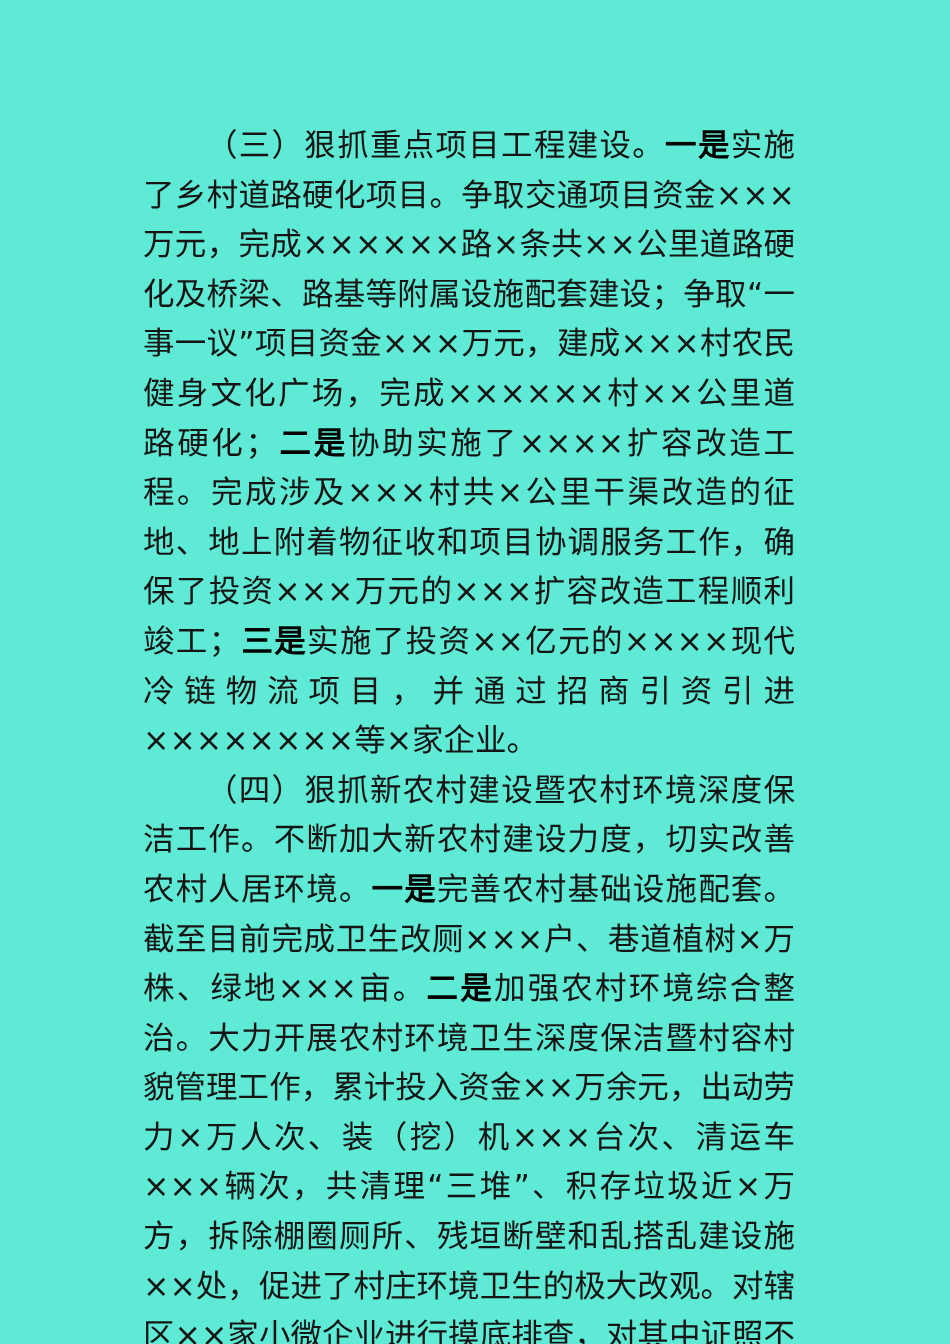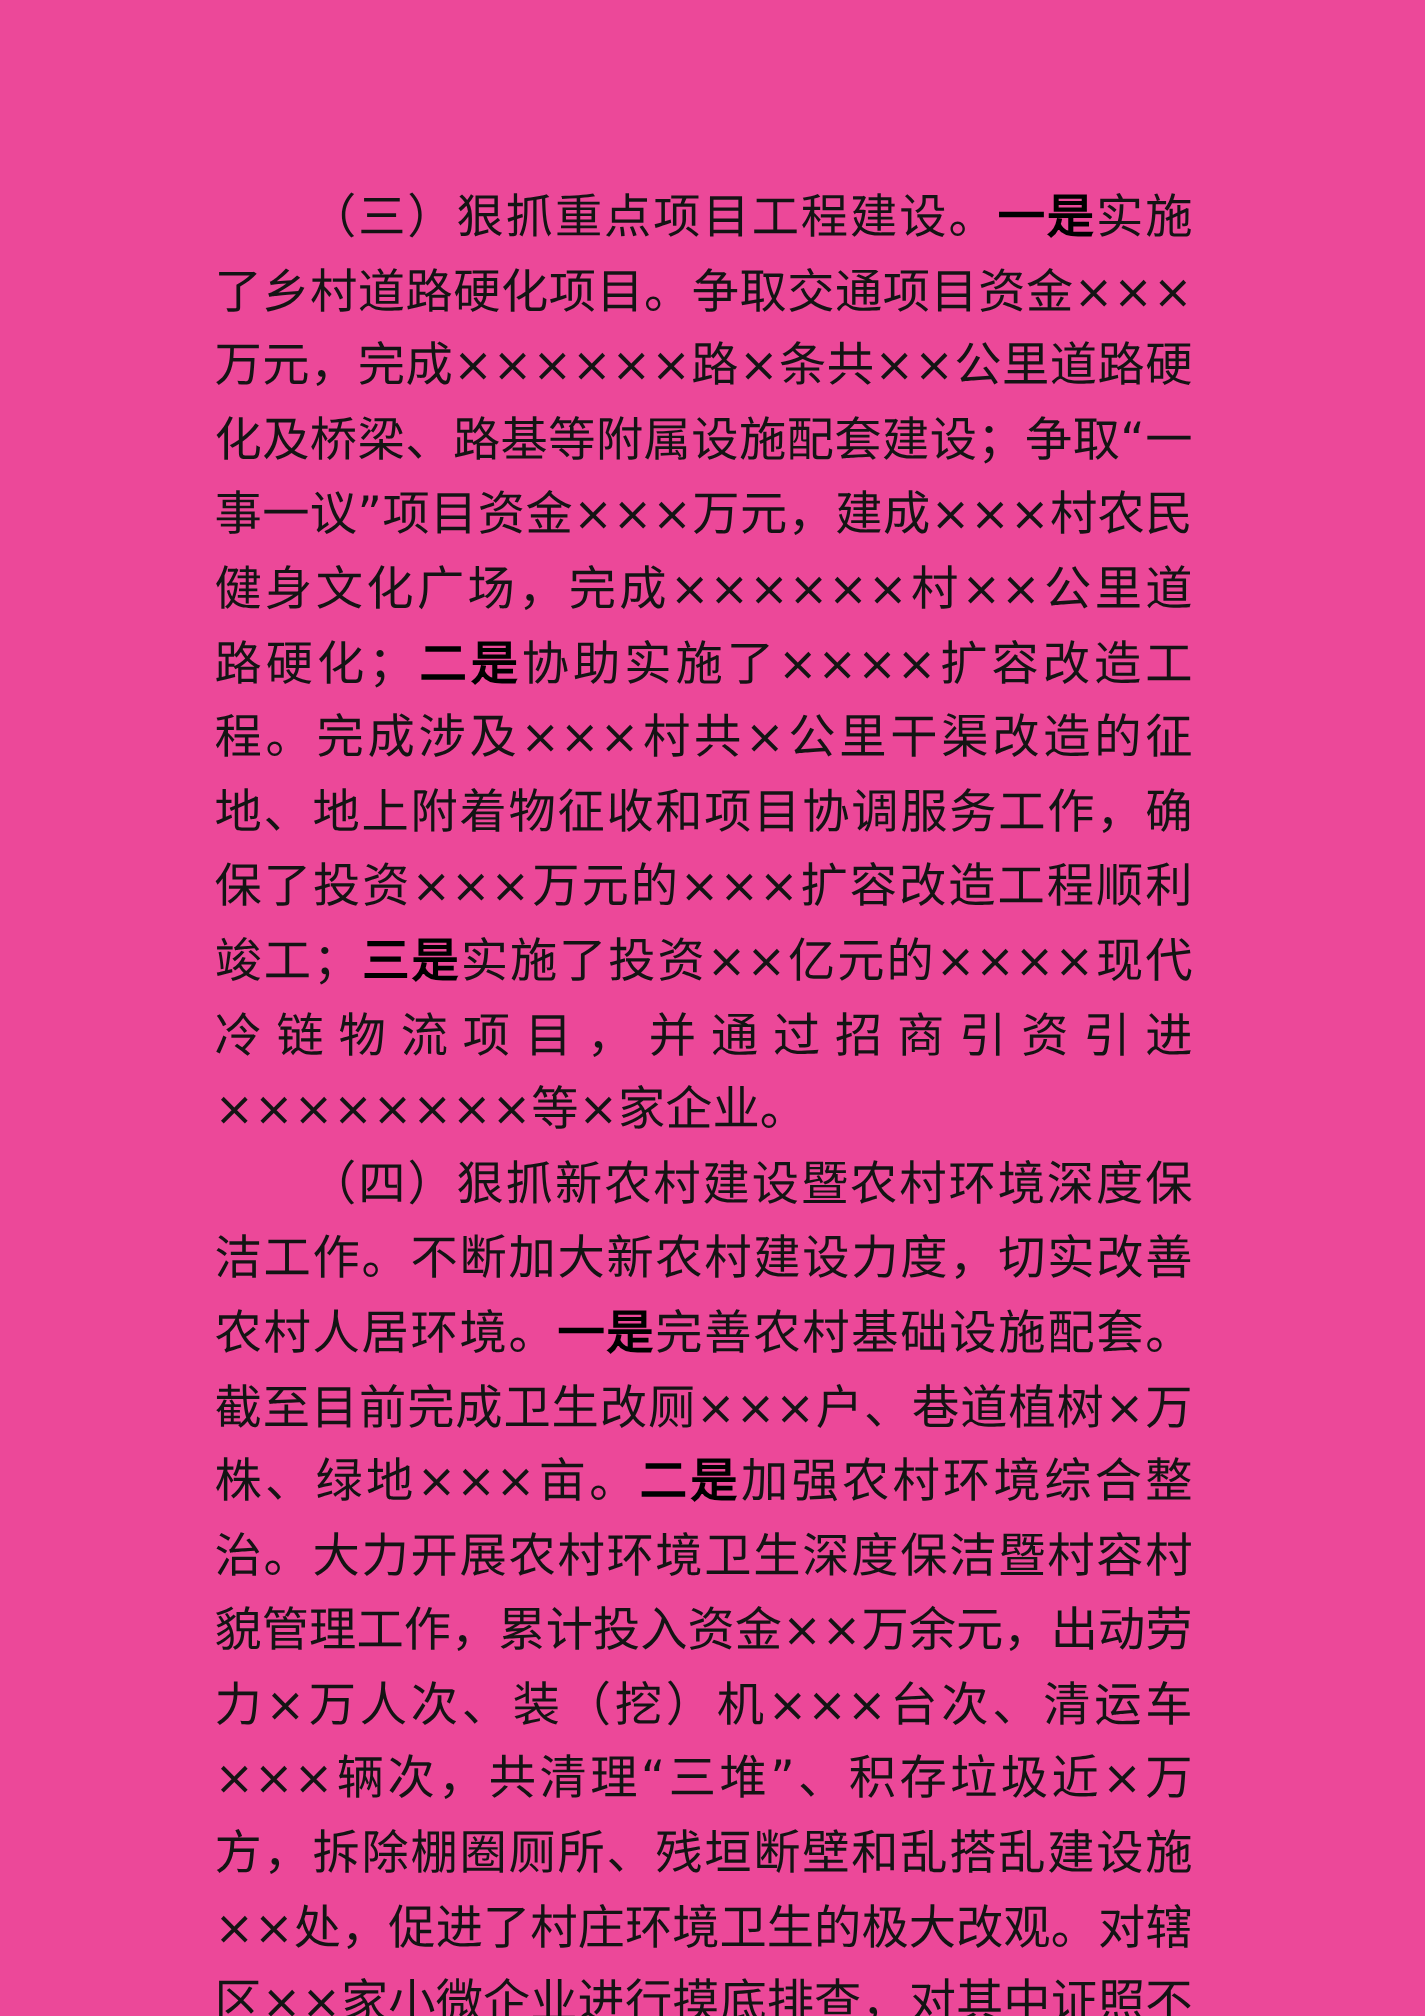"（三）狠抓重点项目工程建设。一是实施了乡村道路硬化项目。争取交通项目资金×××万" .page { background: #ec4899 -> #5eead4 }
